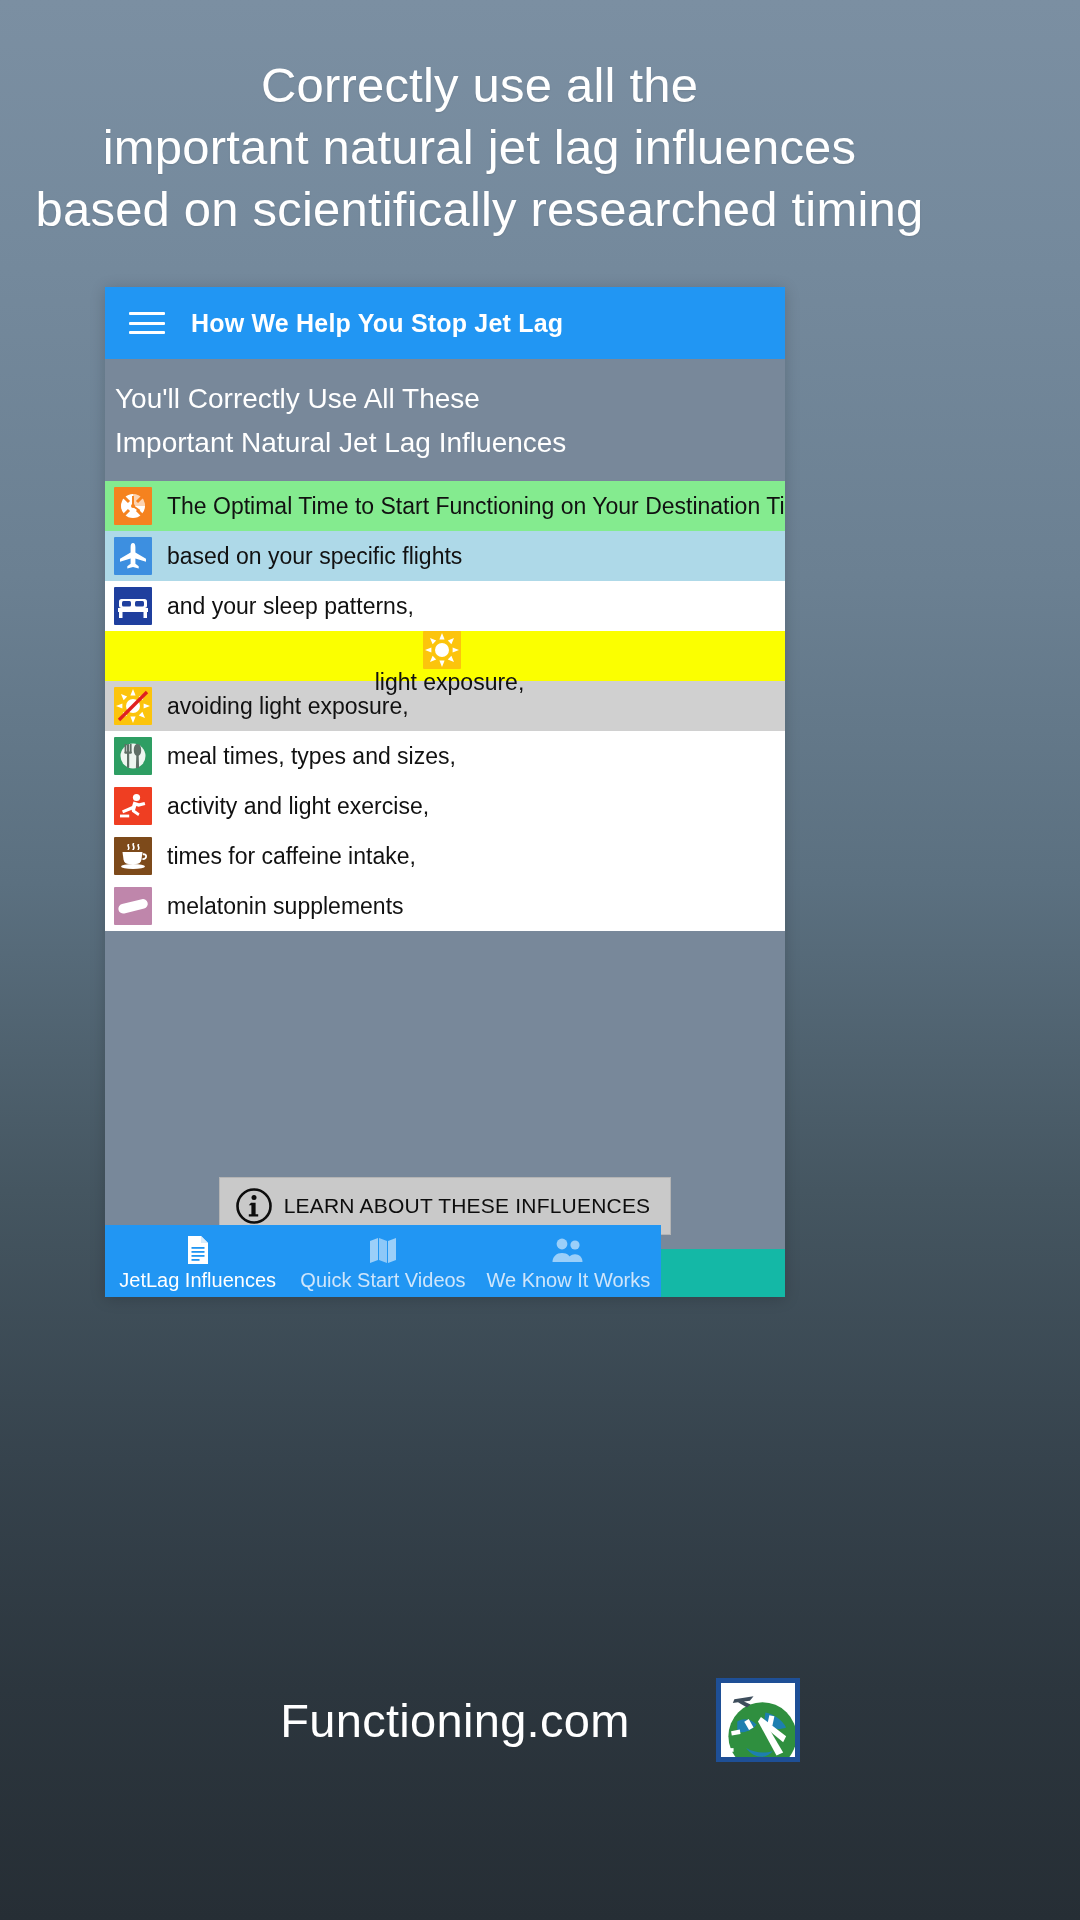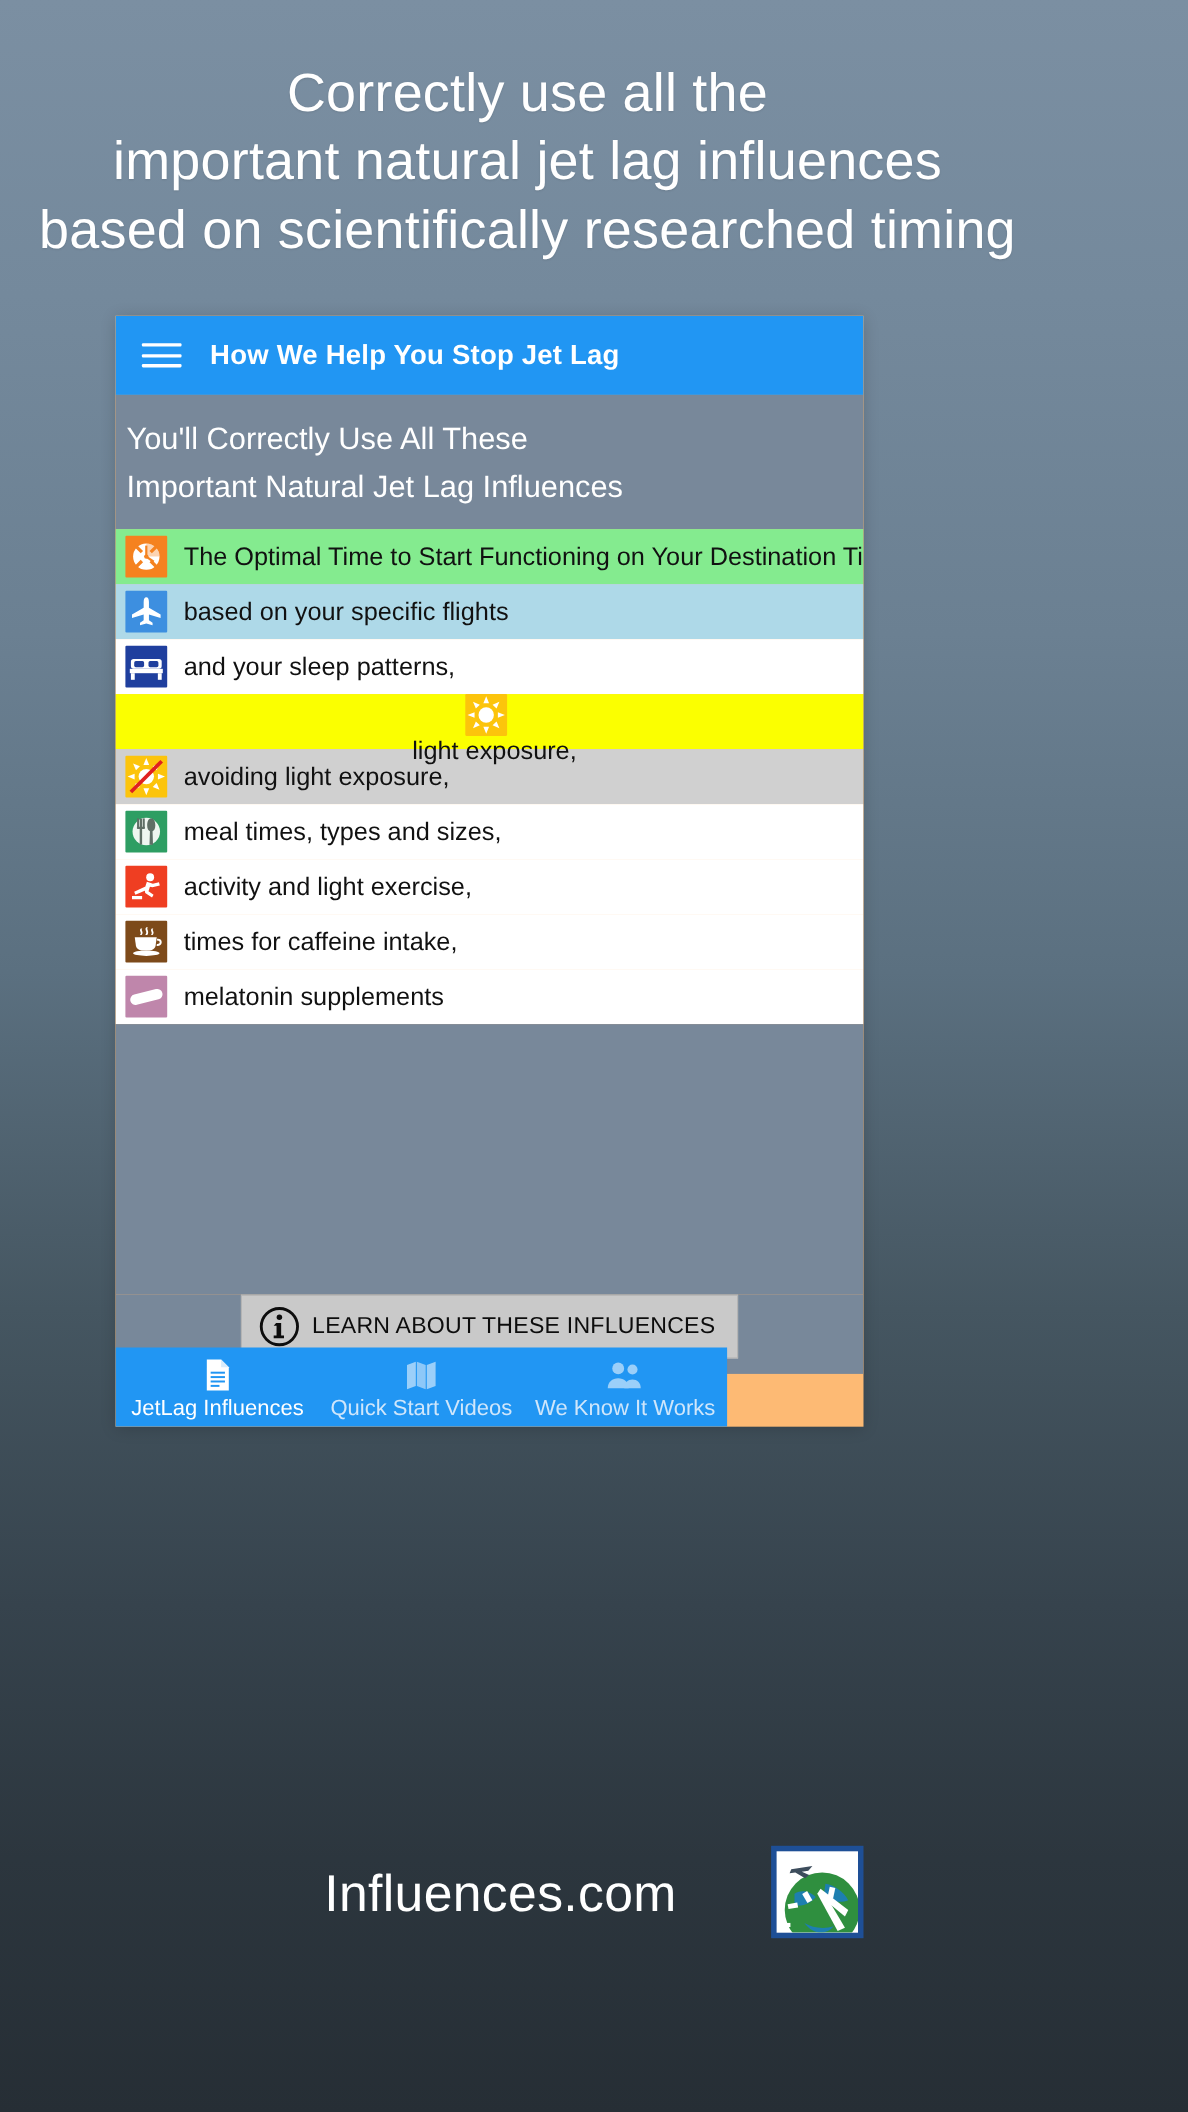"How We Help You Stop" .app-panel { background: #fdba74 -> #14b8a6 }
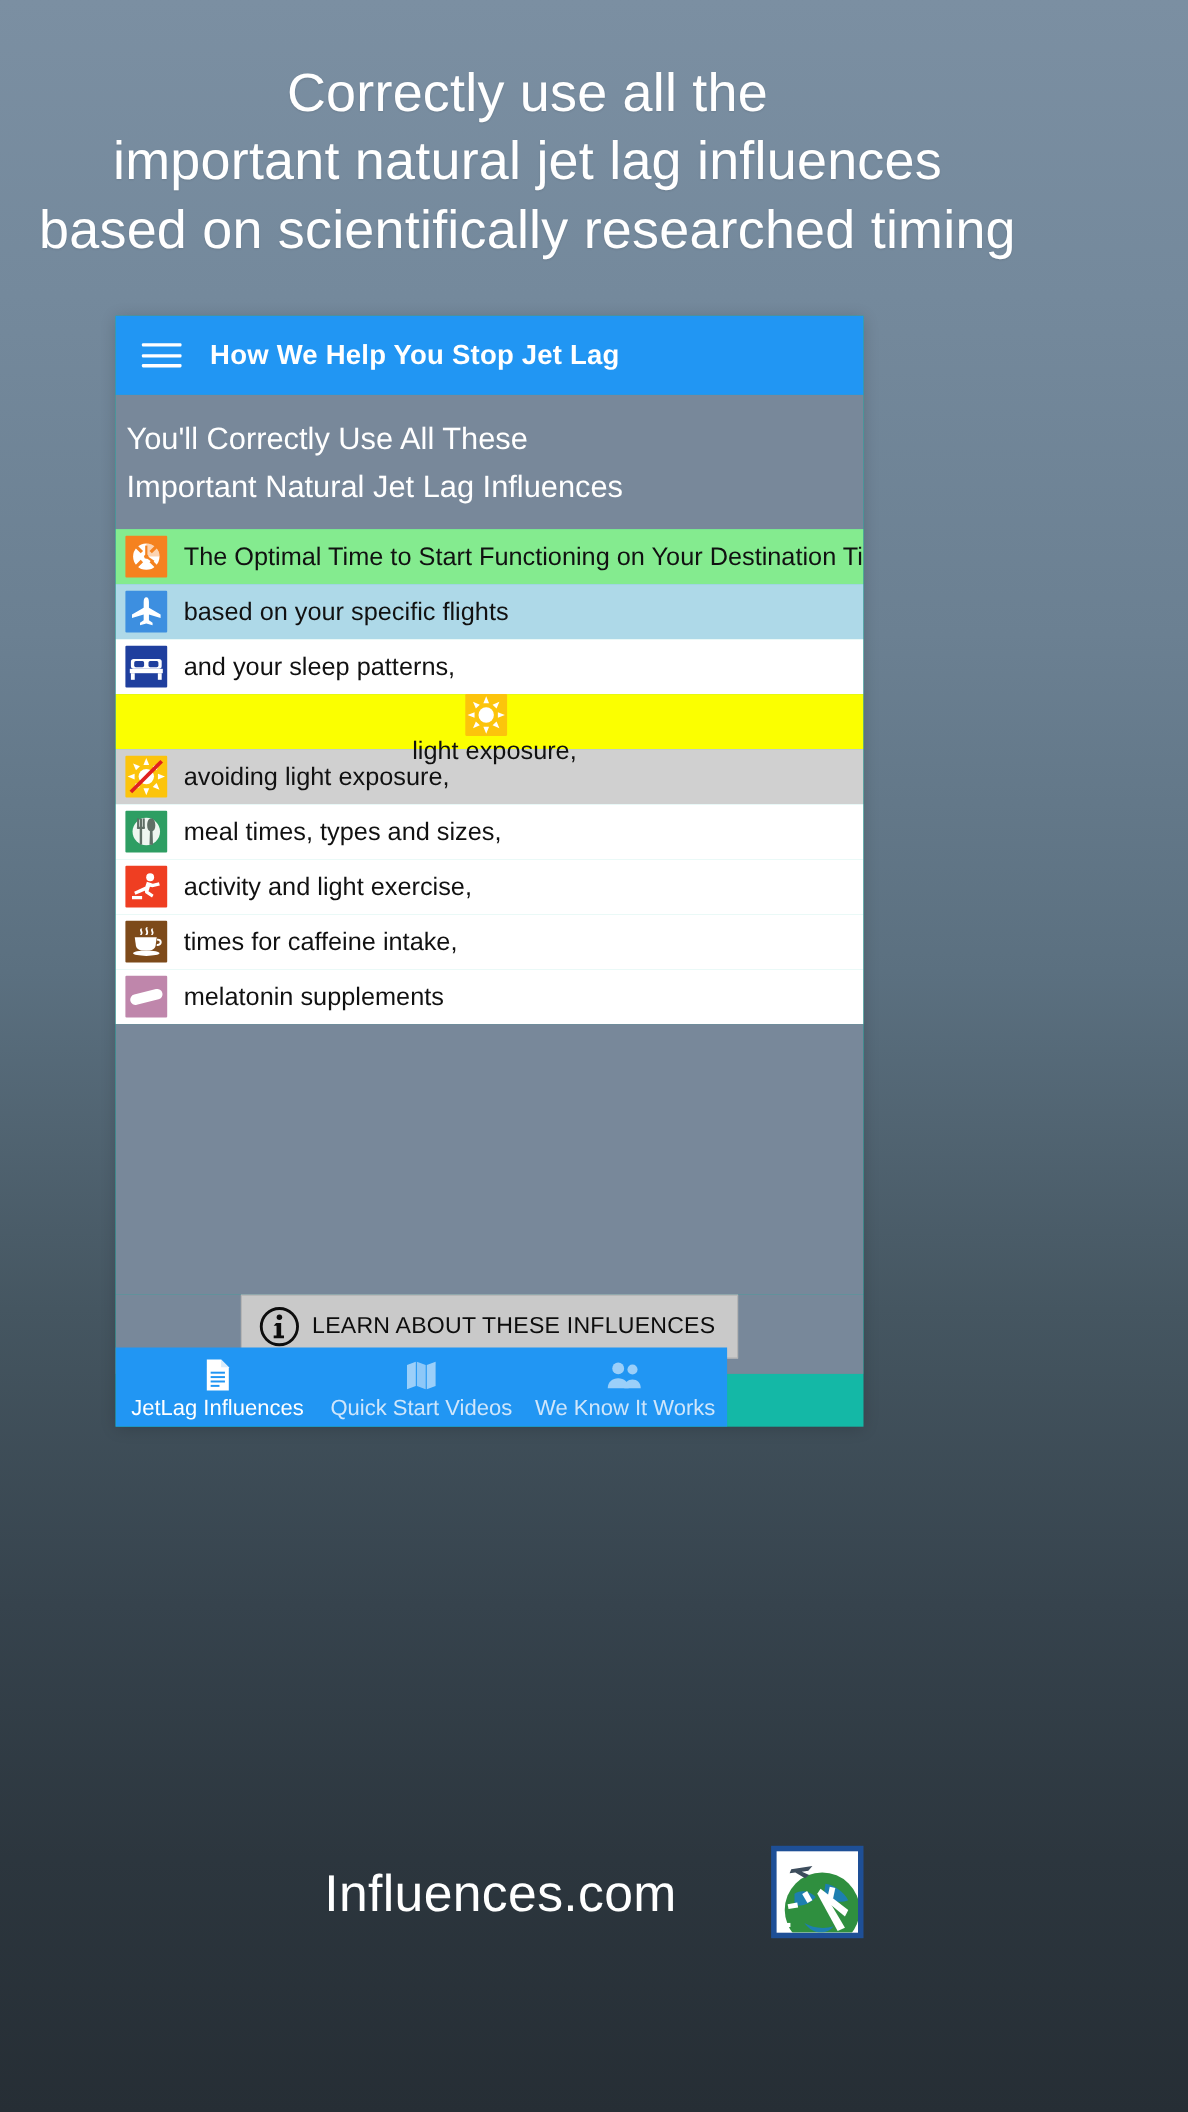"Influences.com" div.brand { text: Influences.com -> Functioning.com }
